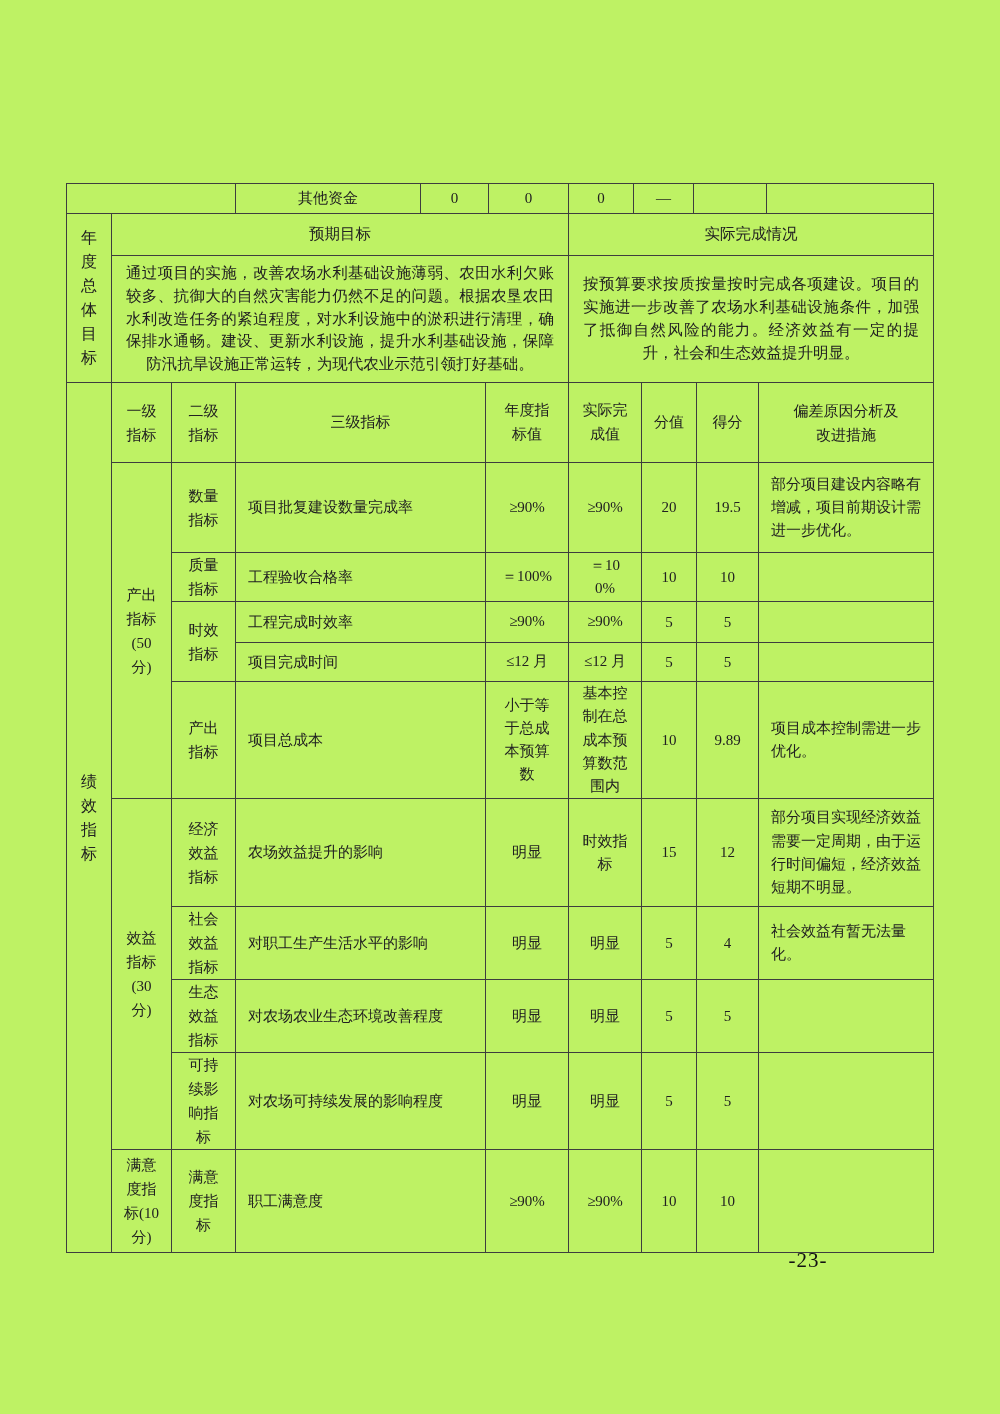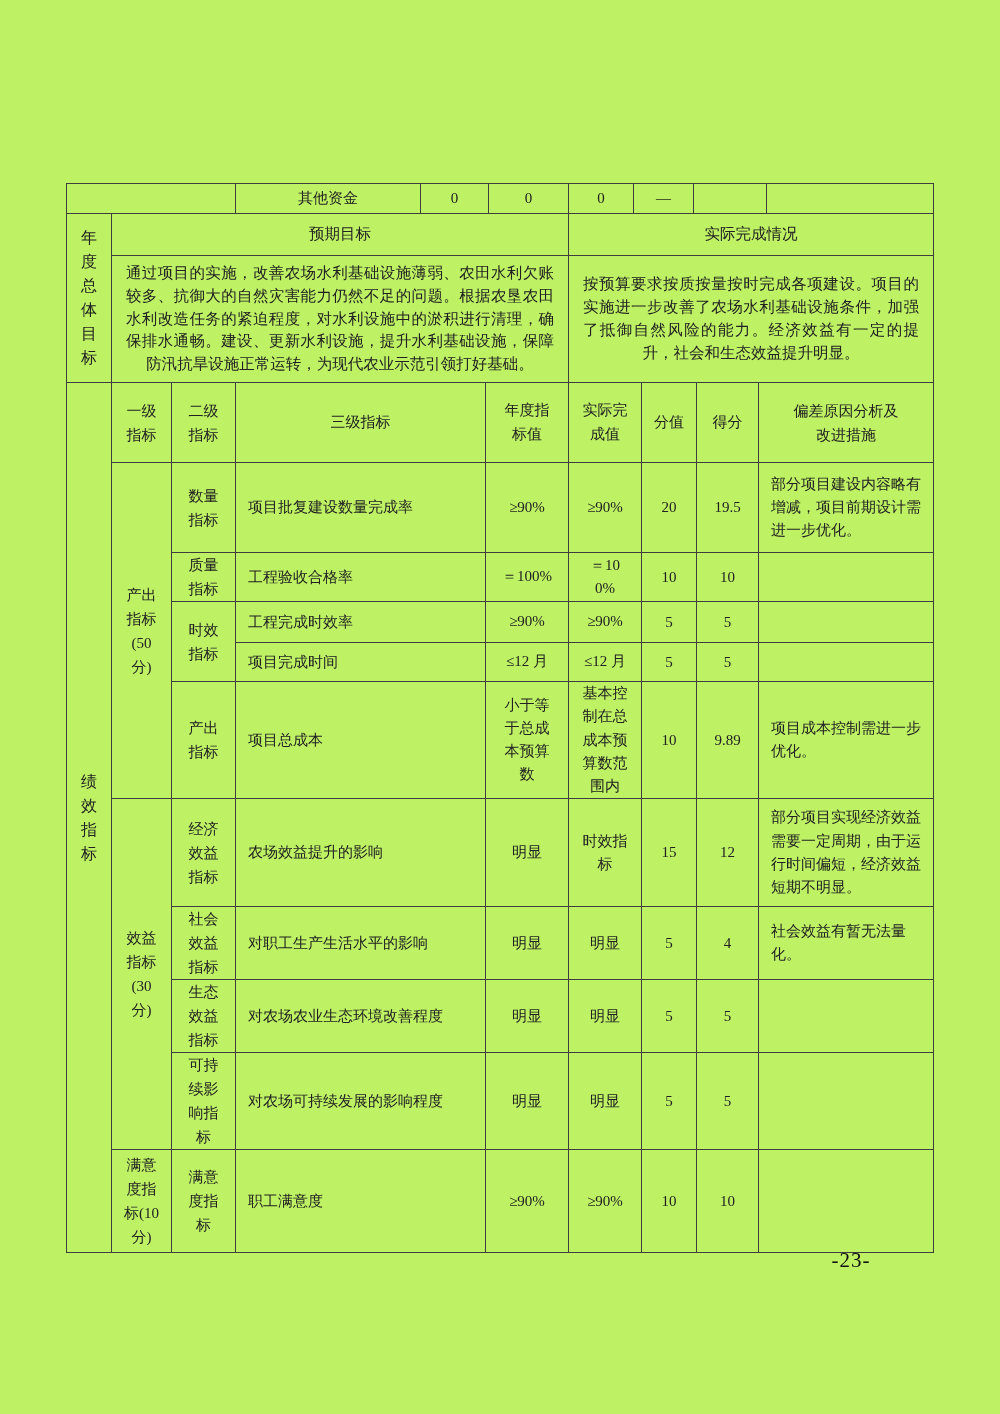"-23-" .pagenum { left: 791px -> 748px }
